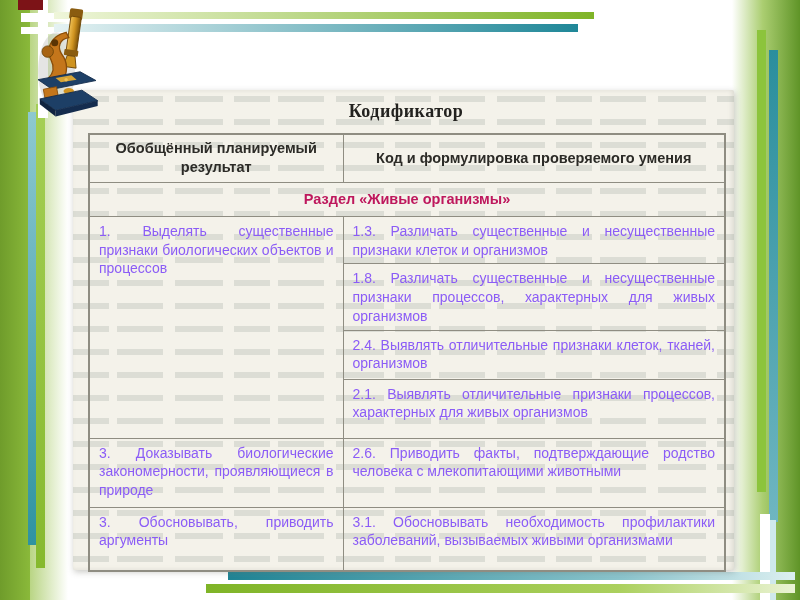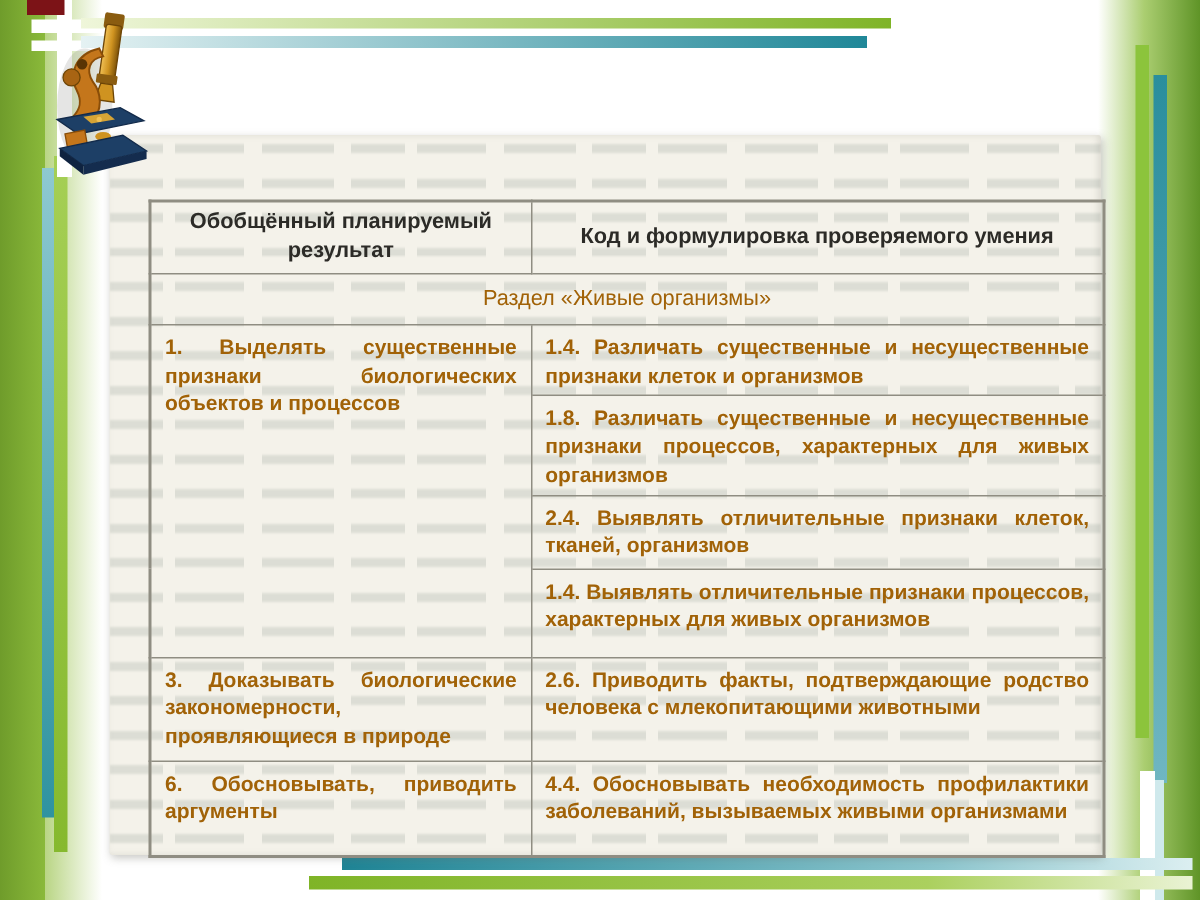"Кодификатор" div.page-heading { html: none -> <div>Кодификатор</div> }
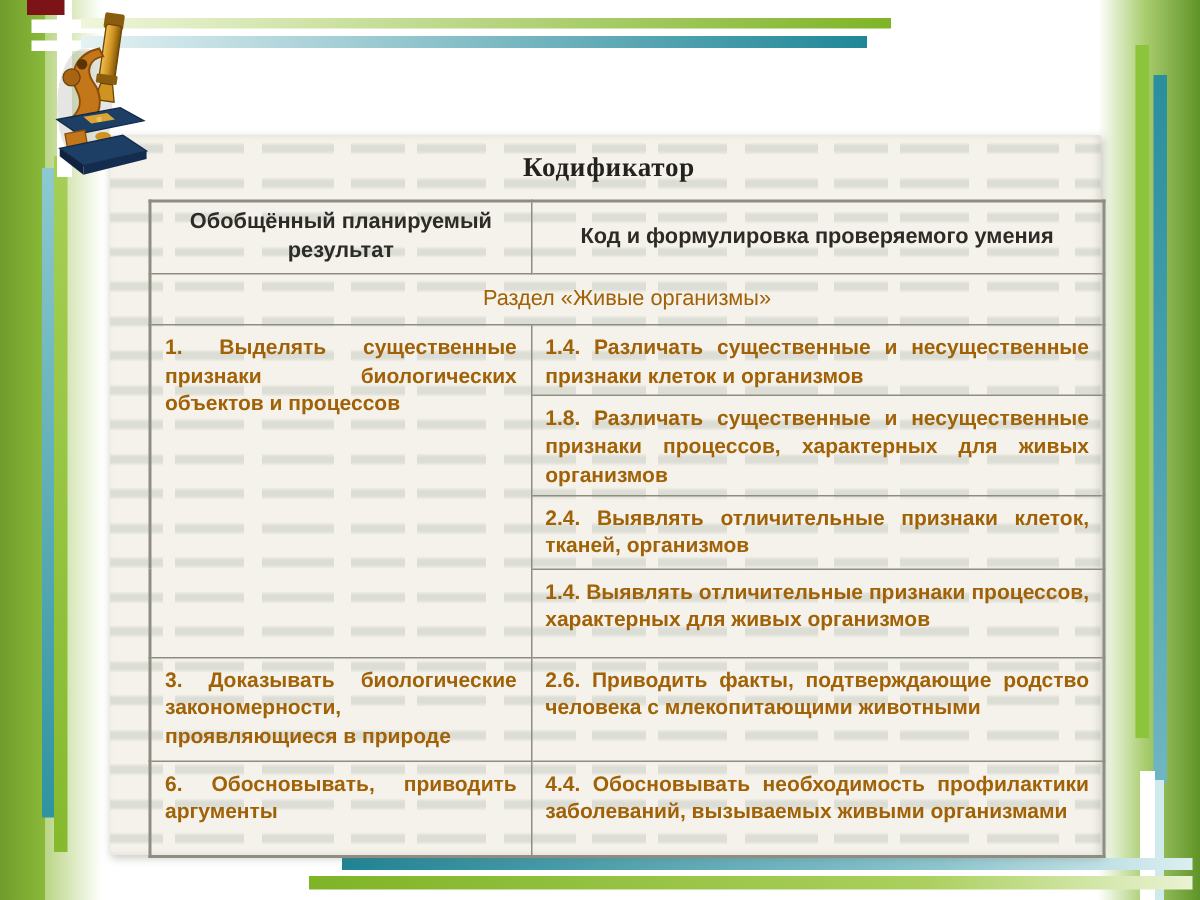"Обобщённый планируемый результат" table.codifier { left: 26px -> 15px }
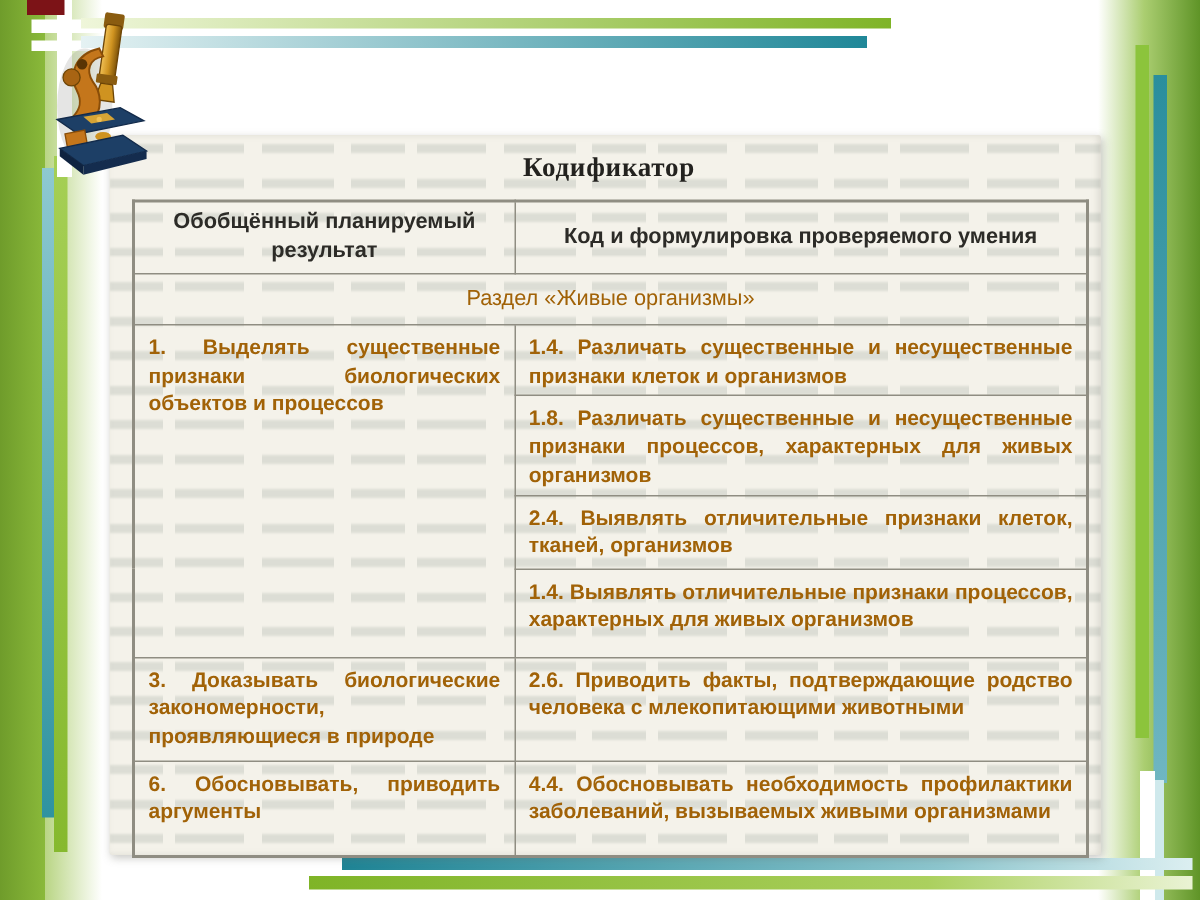"Раздел «Живые организмы»" .codifier tr.sec td { color: #a16207 -> #be185d; font-weight: normal -> bold }
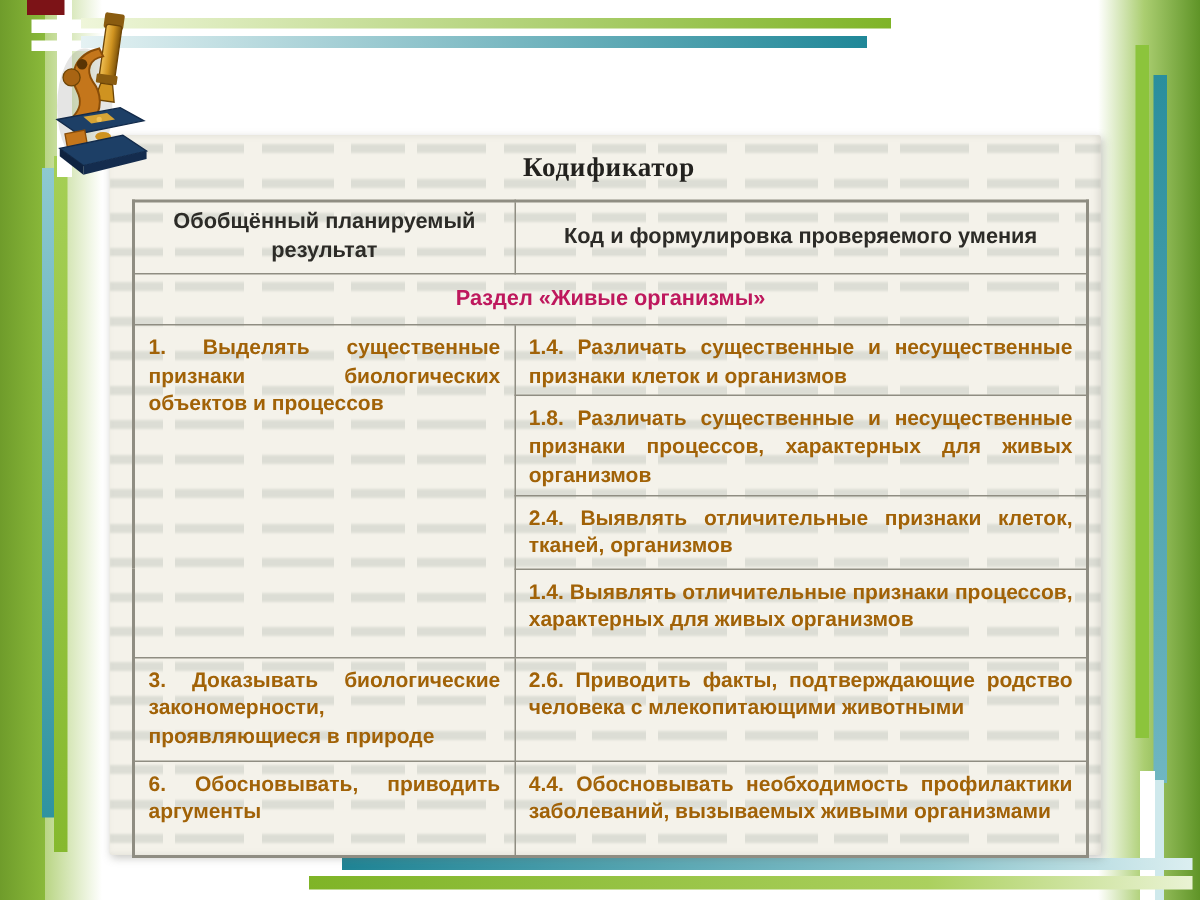"1. Выделять существенные признаки" .codifier td { color: #a16207 -> #8b5cf6; font-weight: bold -> none }
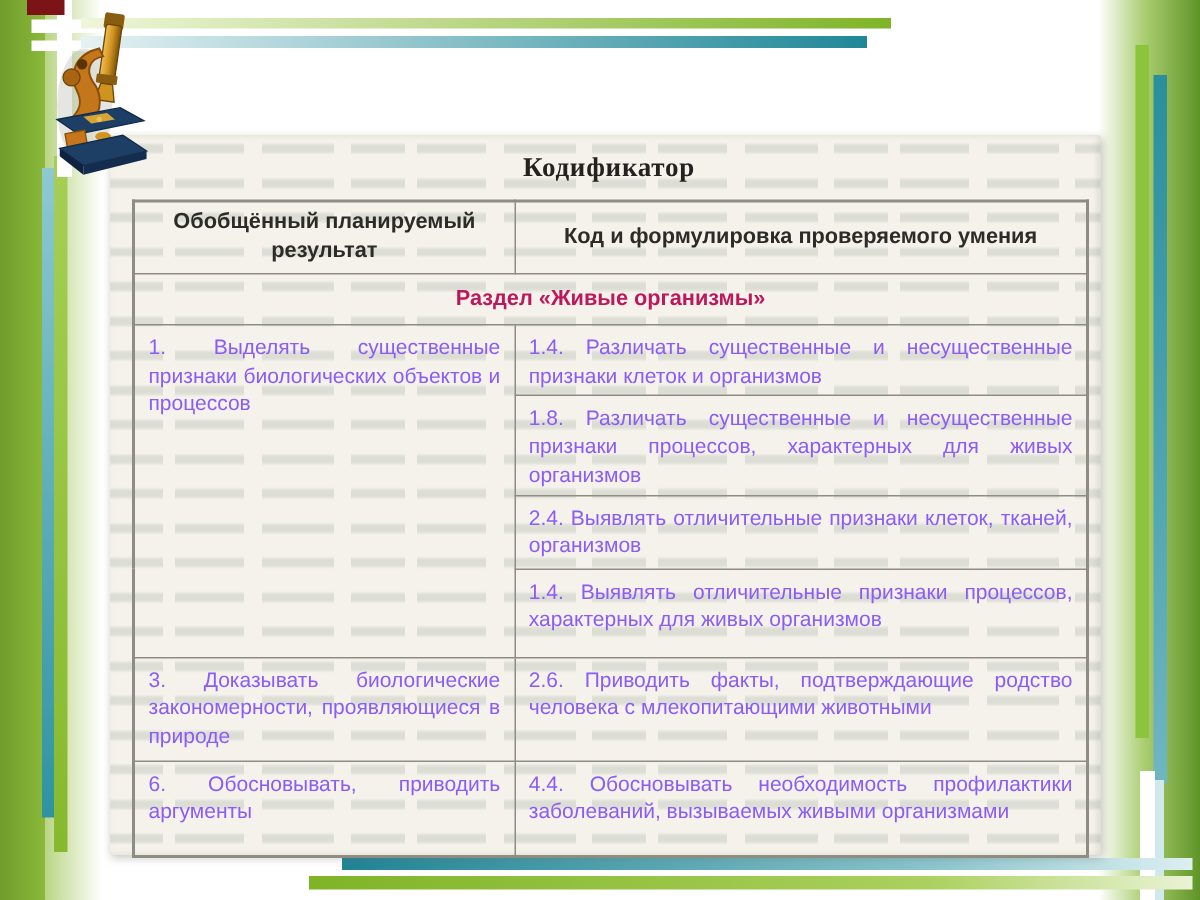"1.4. Различать существенные и" td { text: 1.4 -> 1.3 }
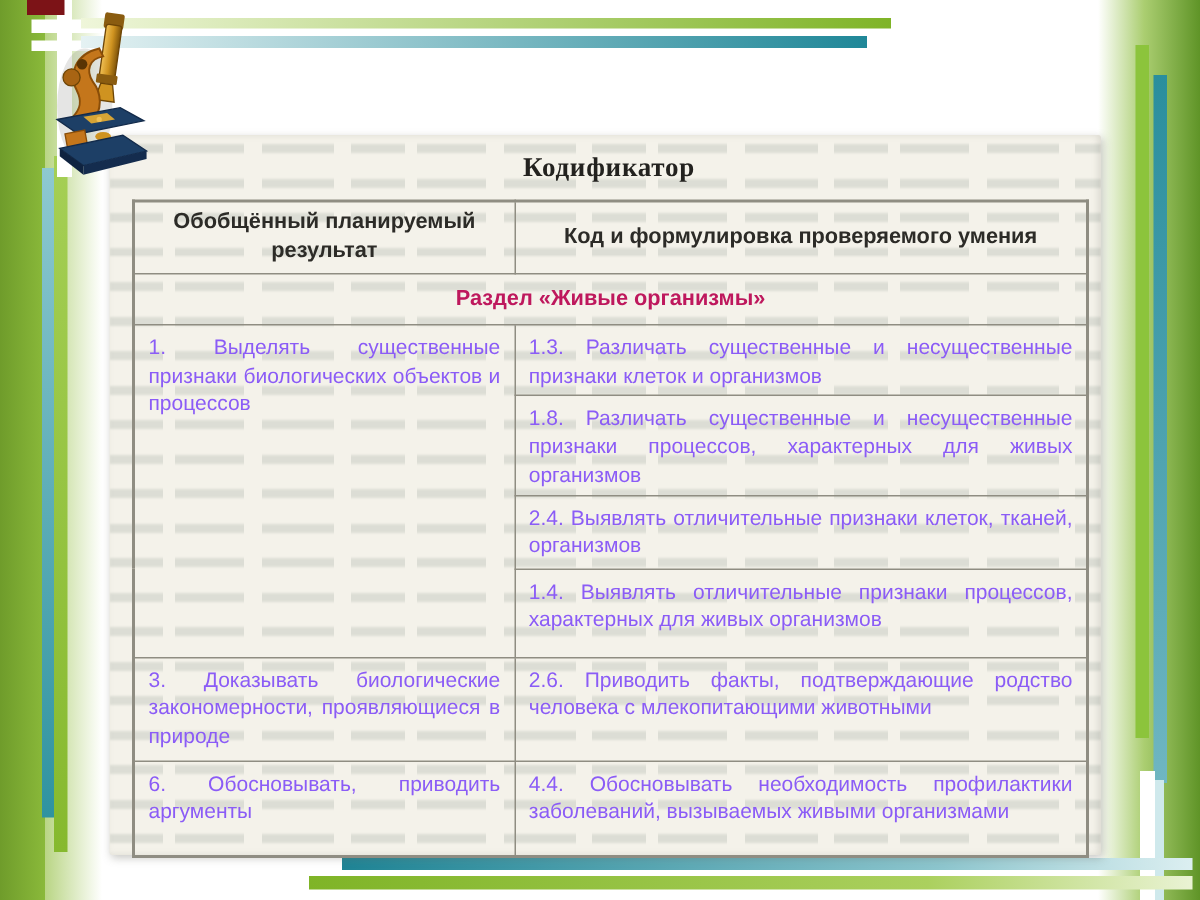"1.4. Выявлять отличительные признаки" td { text: 1.4 -> 2.1 }
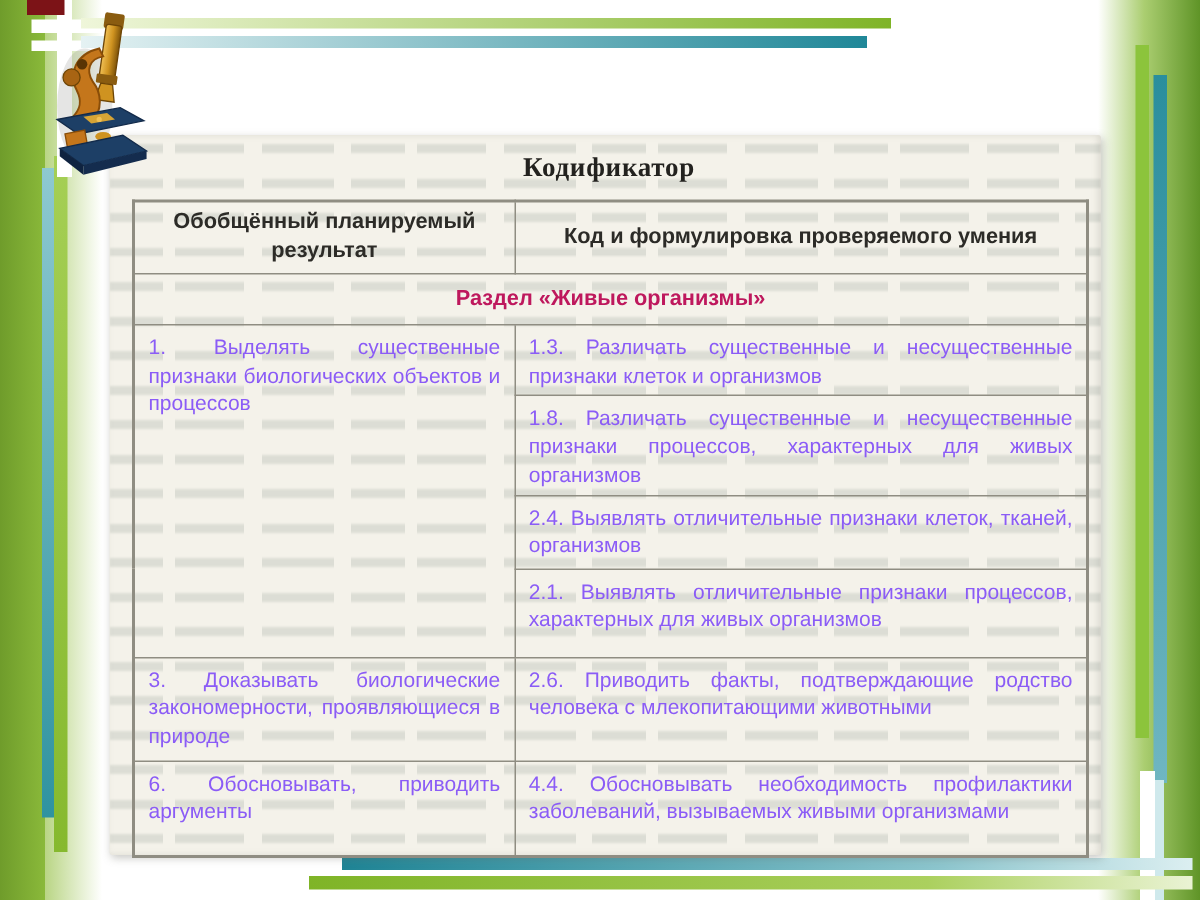"6. Обосновывать, приводить аргументы" td { text: 6 -> 3 }
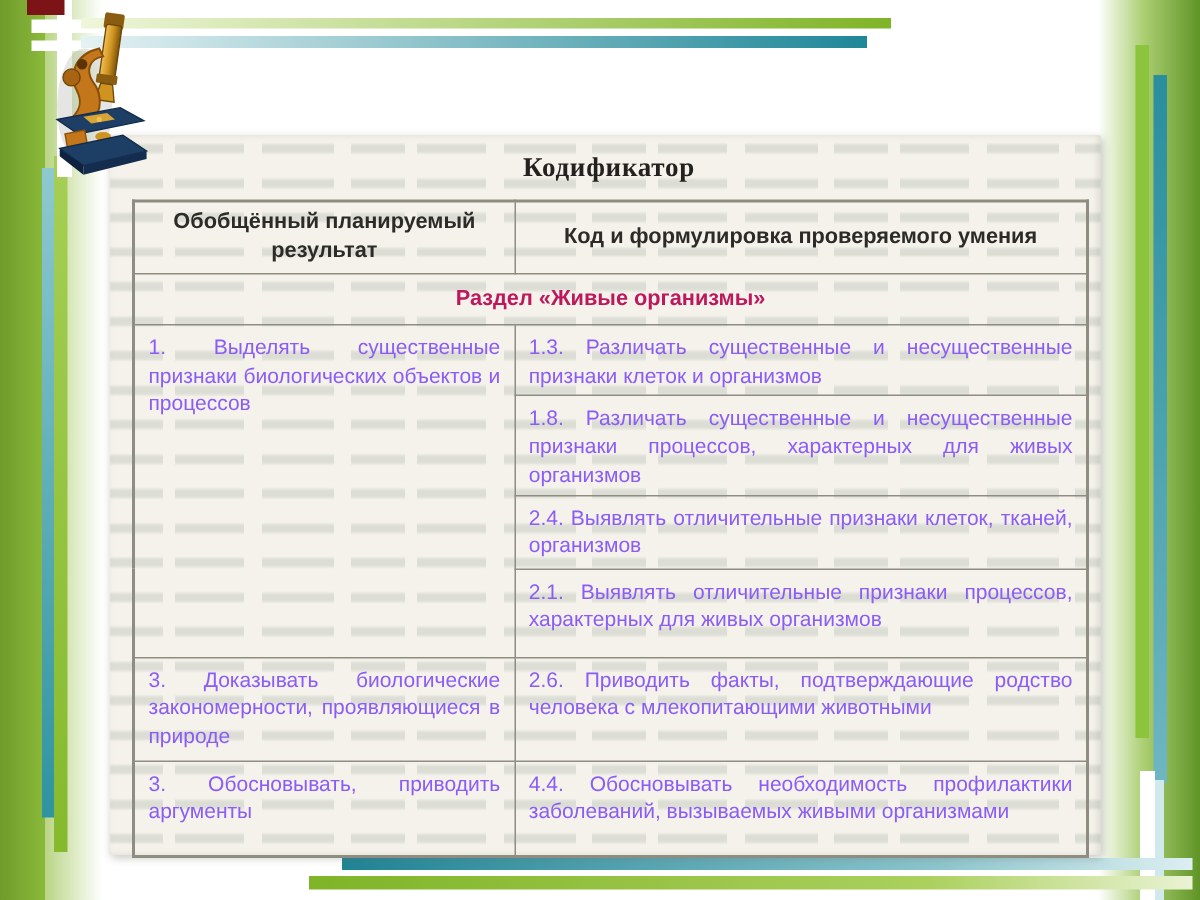"4.4. Обосновывать необходимость" td { text: 4.4 -> 3.1 }
